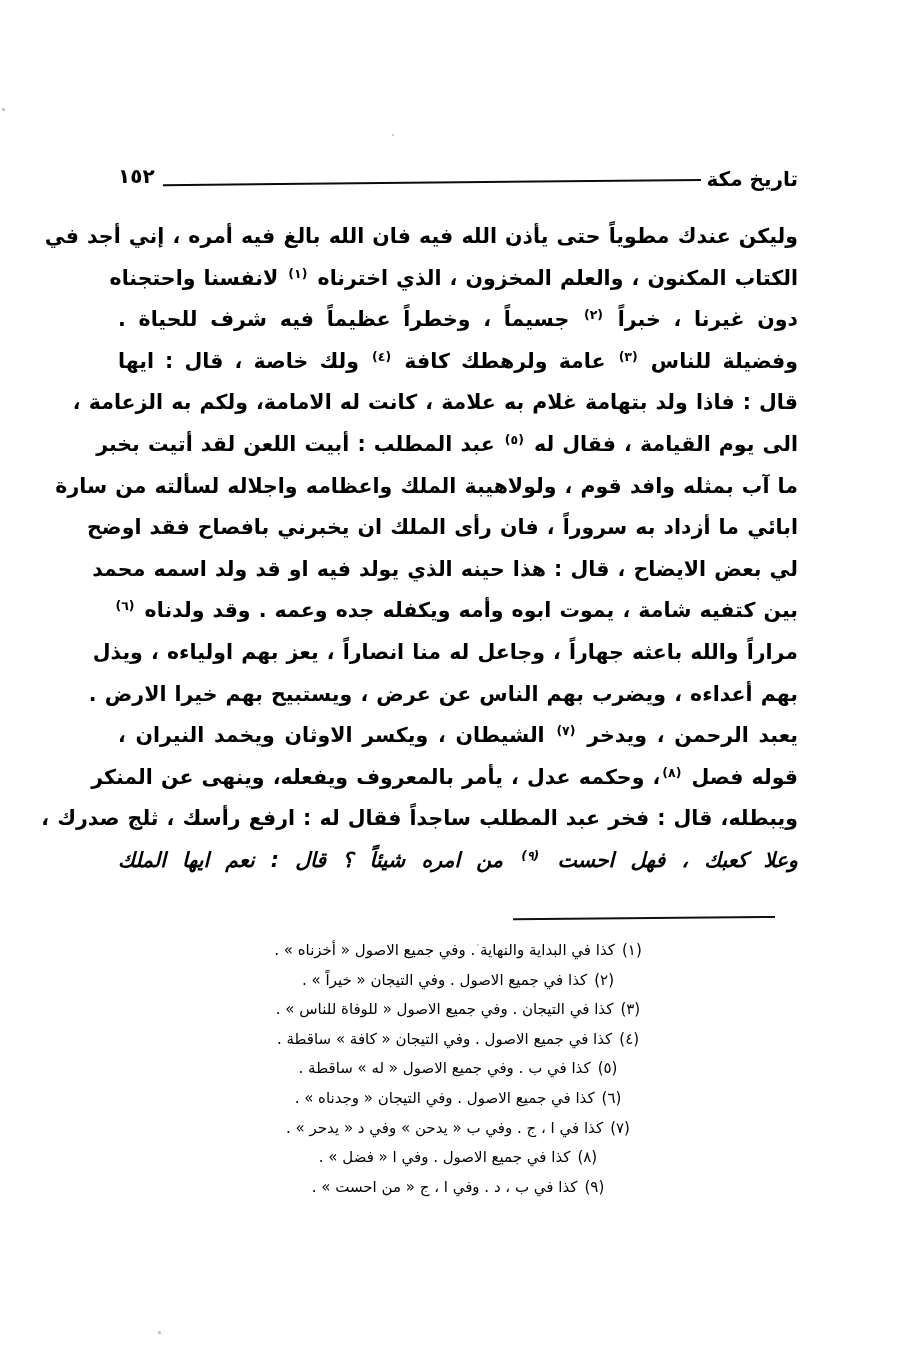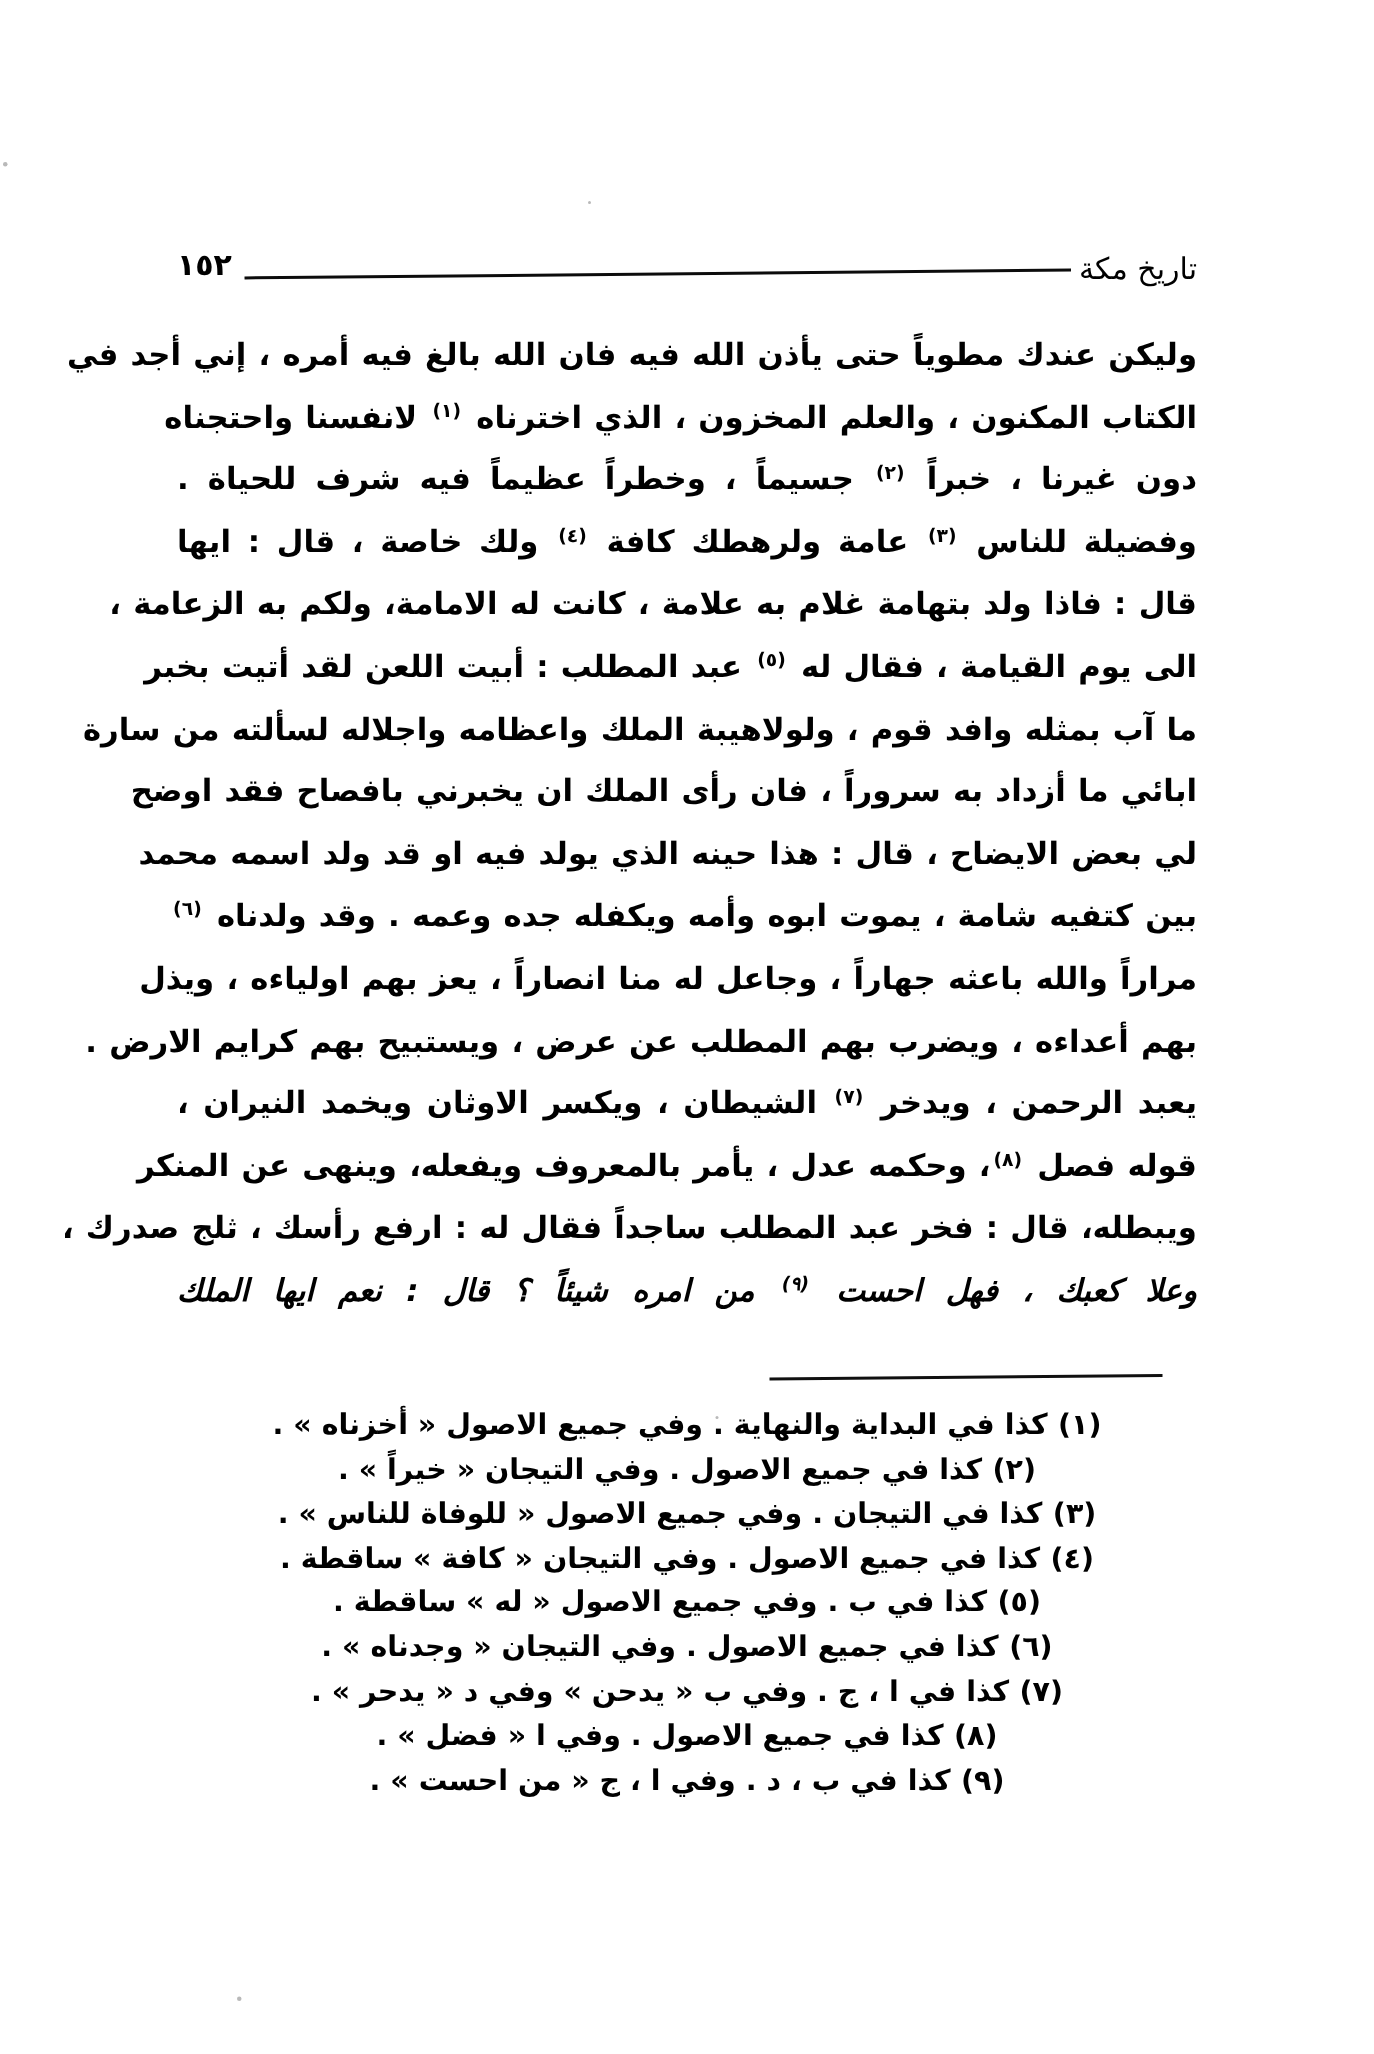"تاريخ مكة" .head-title { font-weight: 400 -> 700 }
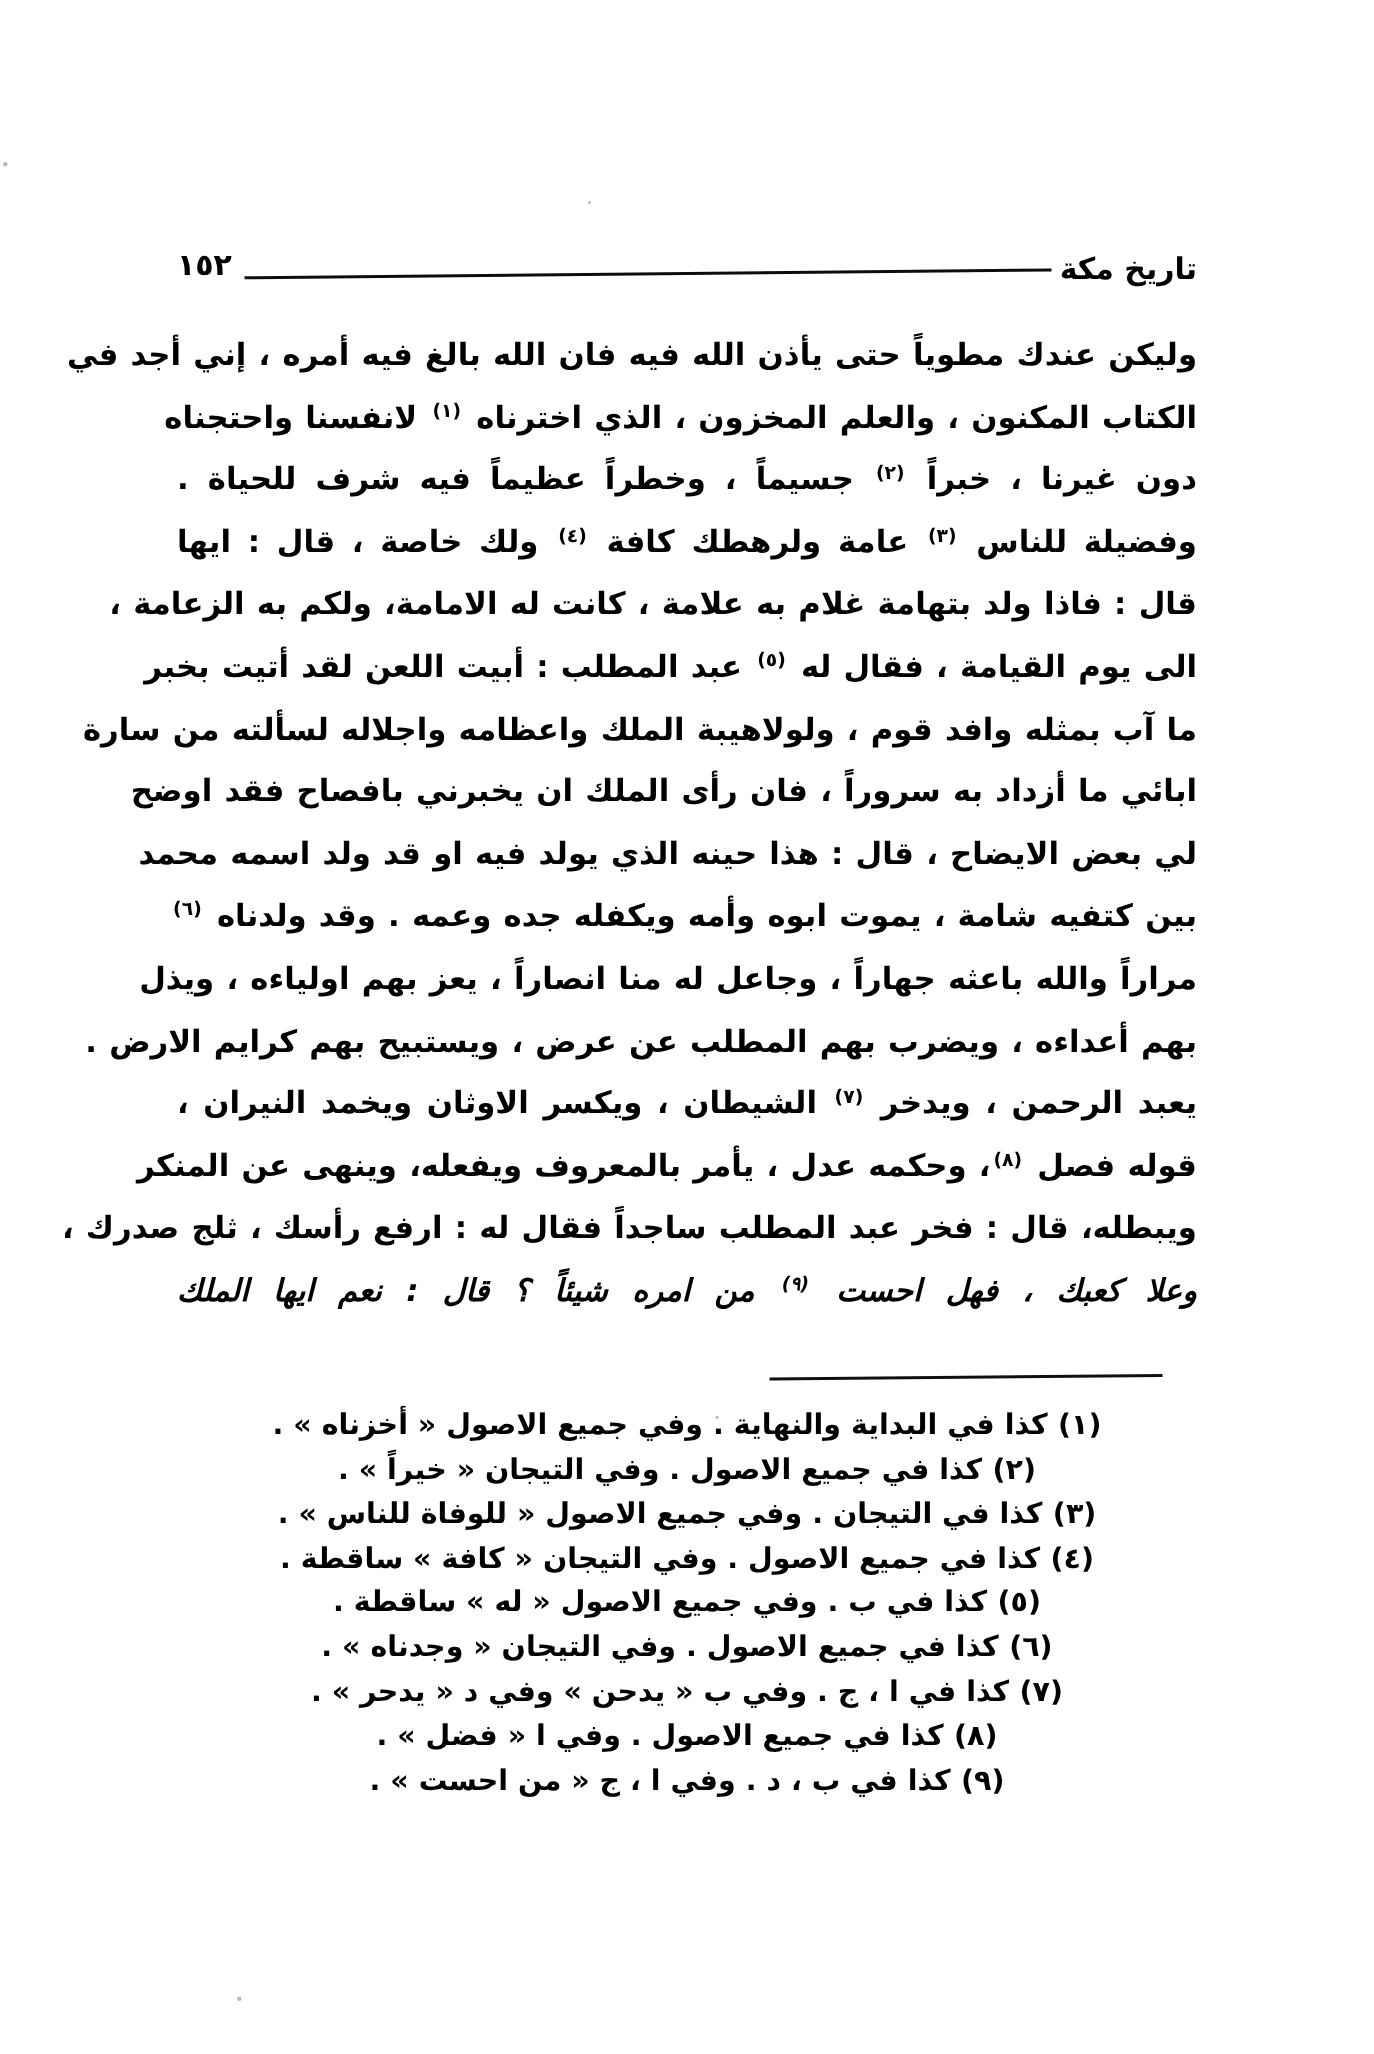"بهم أعداءه ، ويضرب بهم" span.body-line { text: المطلب عن عرض ، ويستبيح بهم كرايم -> الناس عن عرض ، ويستبيح بهم خيرا }
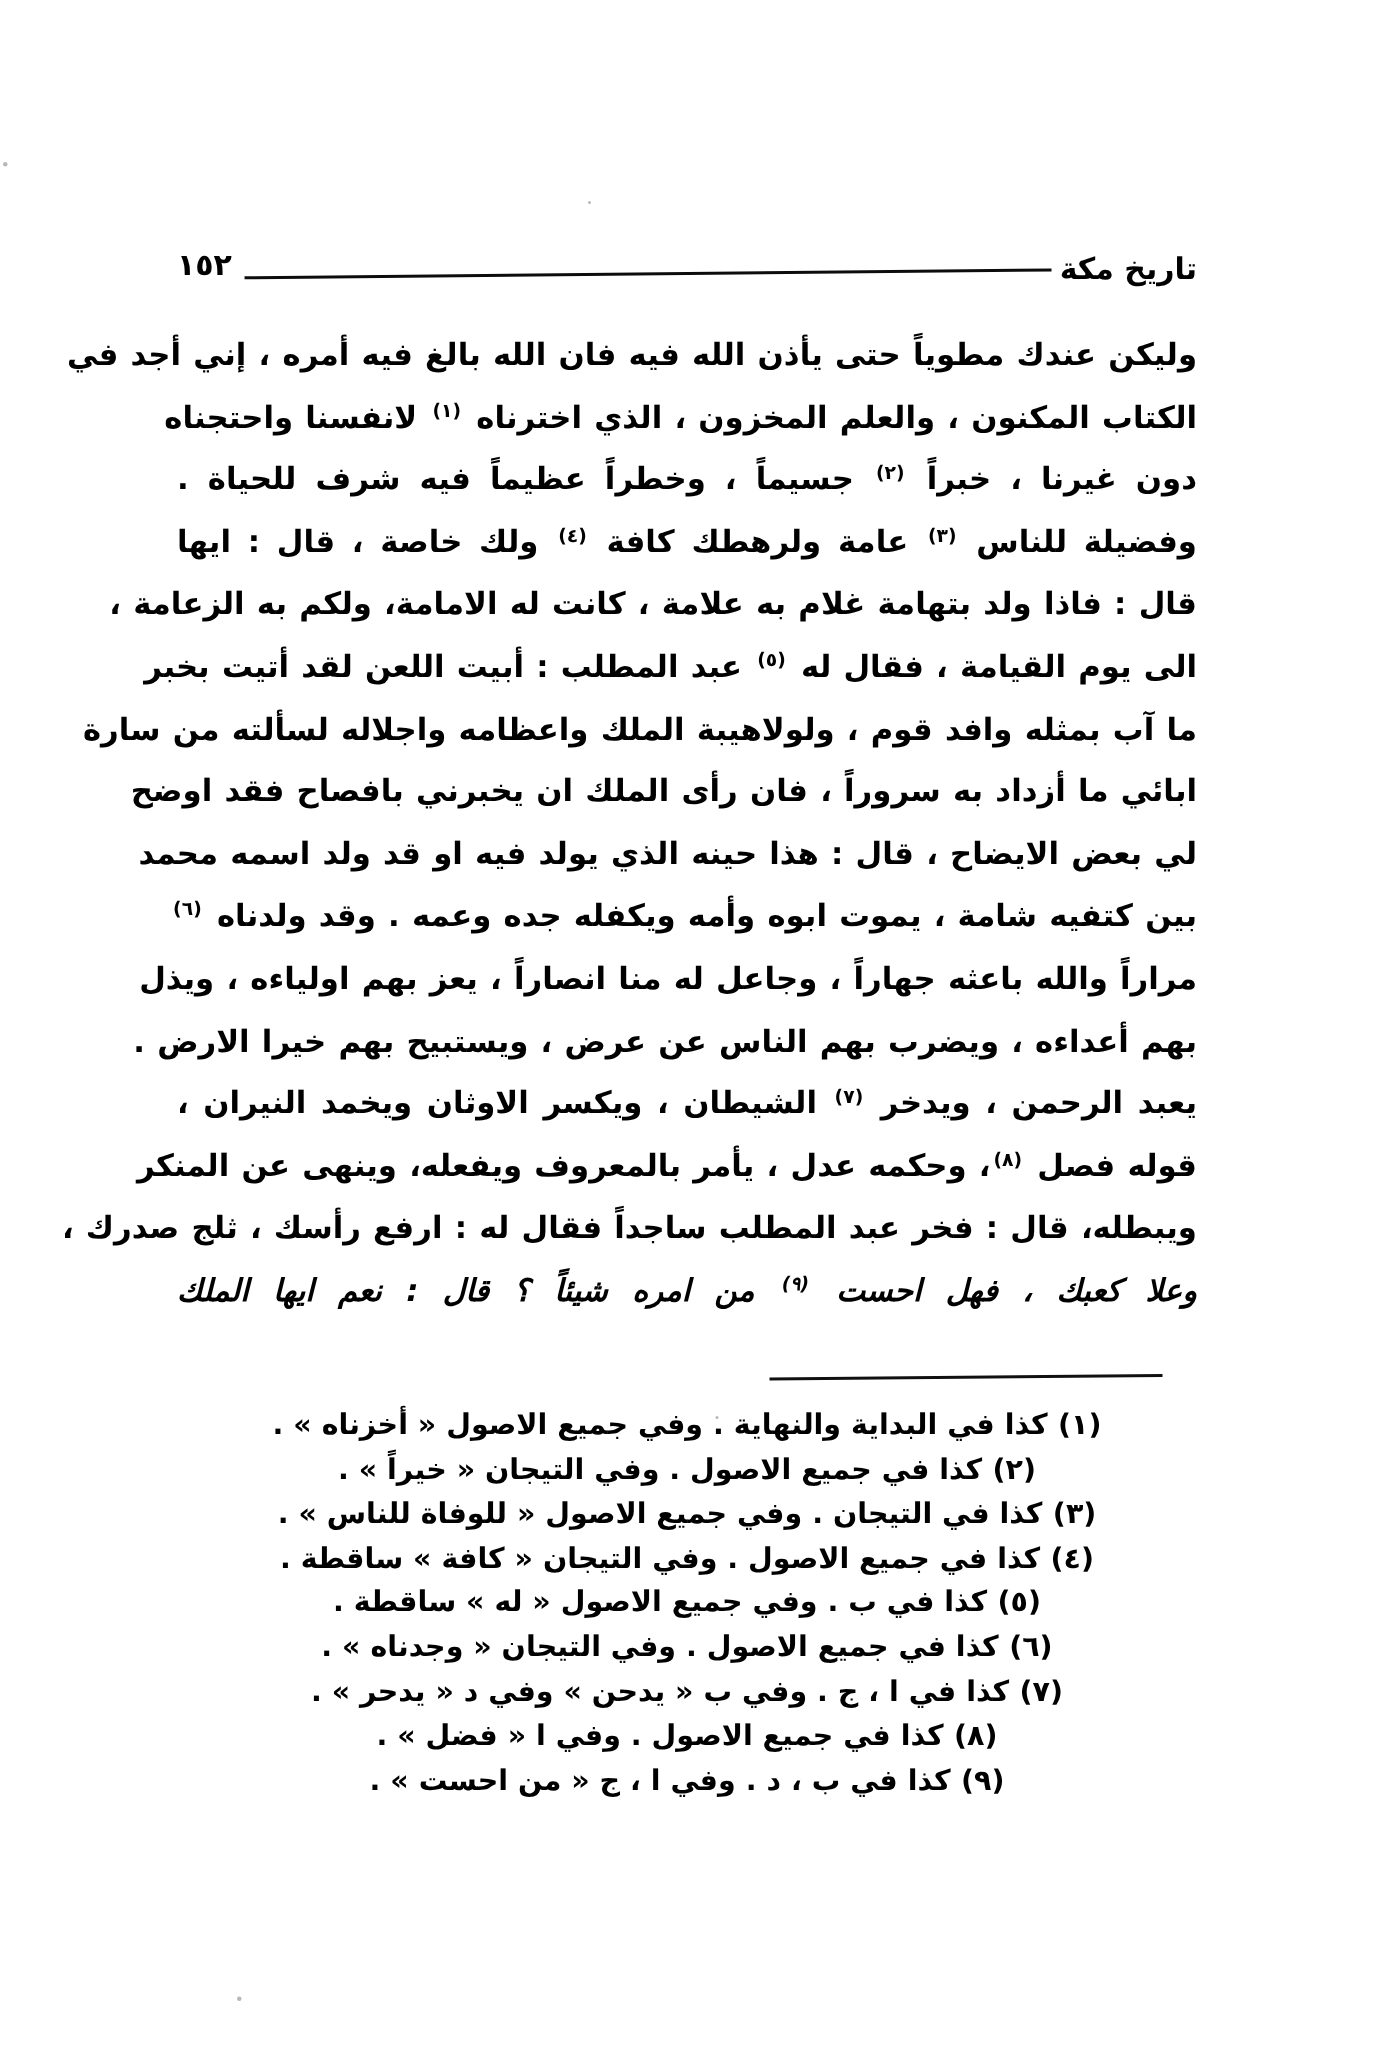"(١)كذا في البداية والنهاية ." .footnotes { font-size: 19px -> 15px; font-weight: 700 -> 400 }
